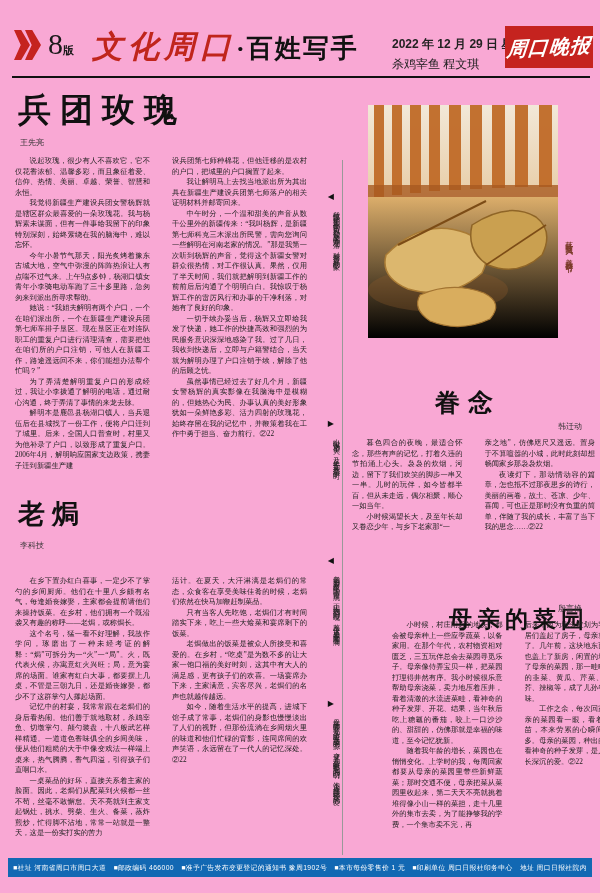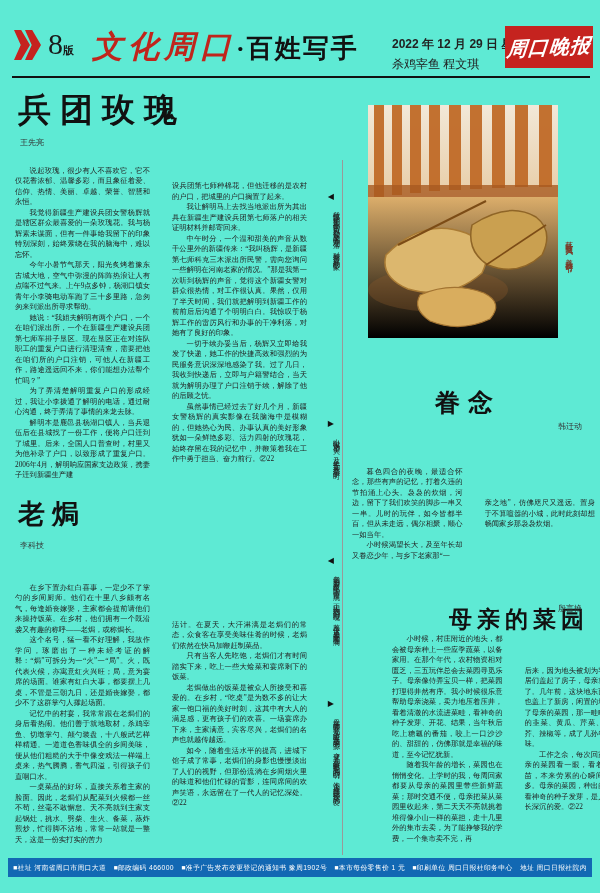"8版" .page { background: #5eead4 -> #f9a8d4 }
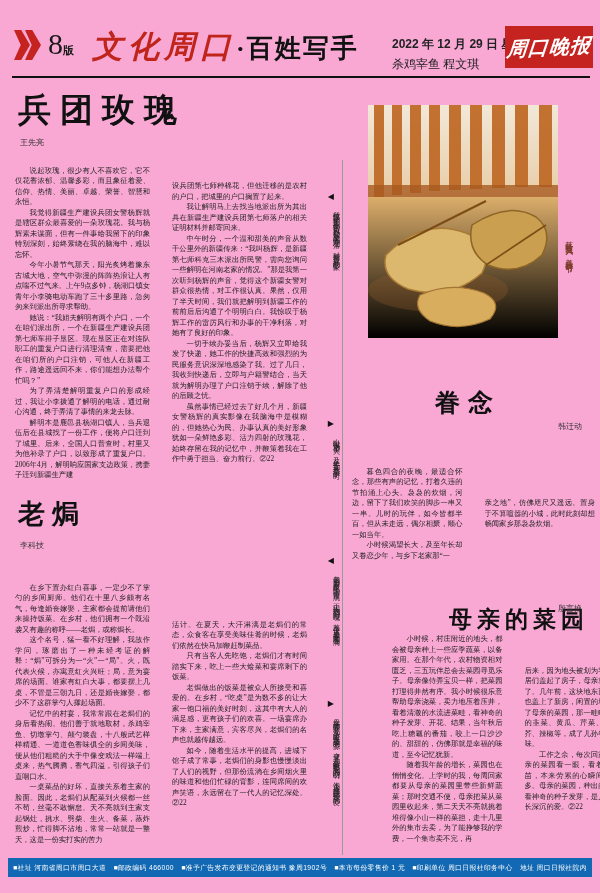"说起玫瑰，很少有人不喜欢它，它不仅花香浓郁、温馨多彩，而且象征着爱、信仰、热情、" .cols { align-items: center -> none }
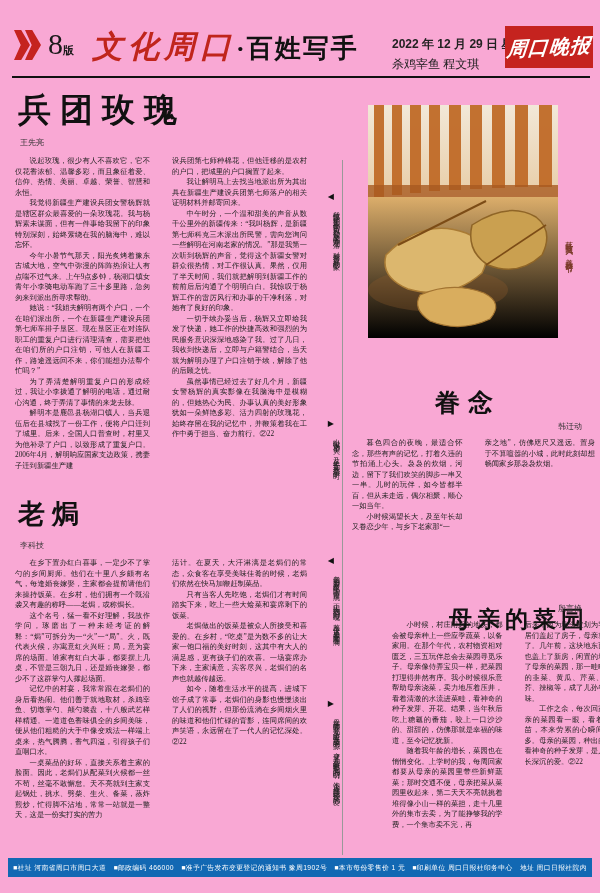"夜读灯下，那动情动容的篇章，怎也抵不过那夜思乡的诗行，美丽的画卷，故土、苍凉、少" p { html: none -> <p>夜读灯下，那动情动容的篇章，怎也抵不过那夜思乡的诗行，美丽的画卷，故土、苍凉、少年、喜闻，可也正是那时没有负重的简单，伴随了我的成长，丰富了当下我的思念……②22</p> }
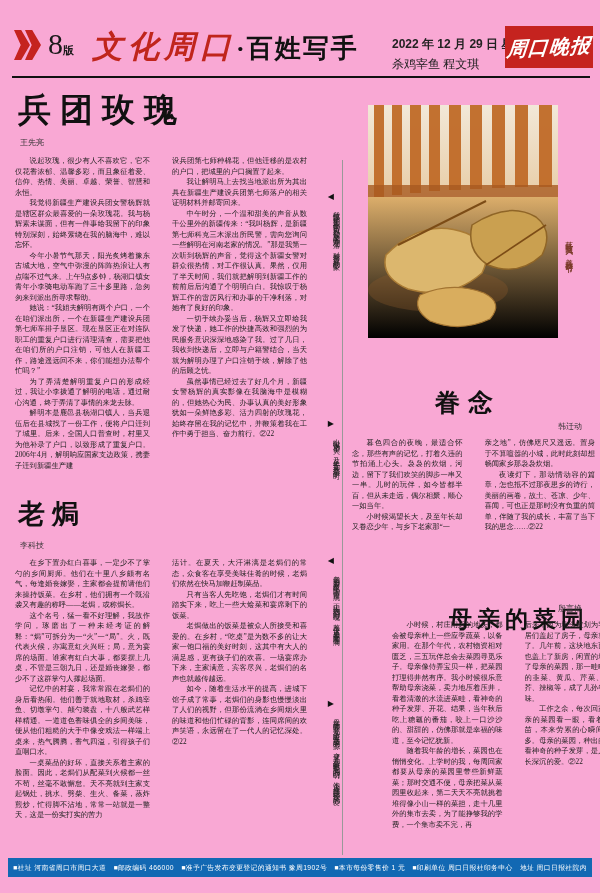"在乡下置办红白喜事，一定少不了掌勺的乡间厨师。他们在十里八乡颇有名气，每逢婚丧嫁" .c-laoju { top: 558px -> 576px }
